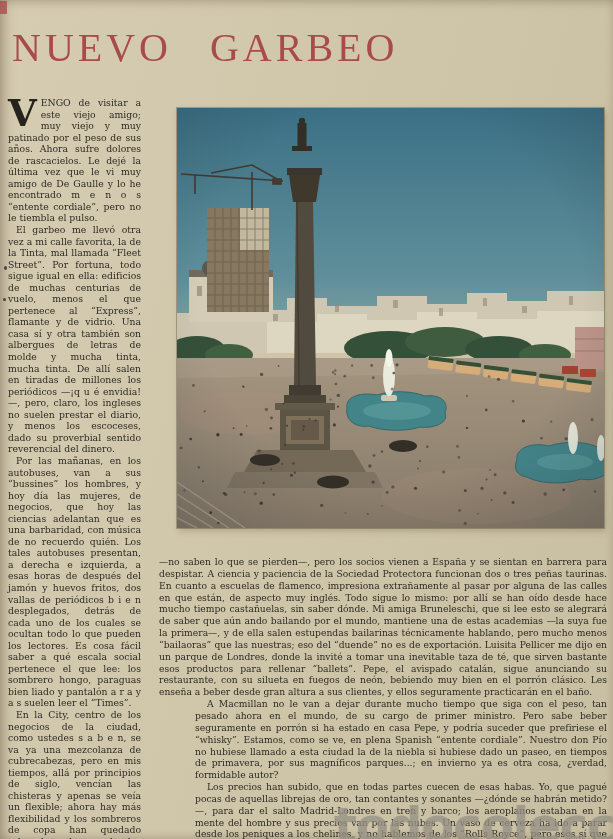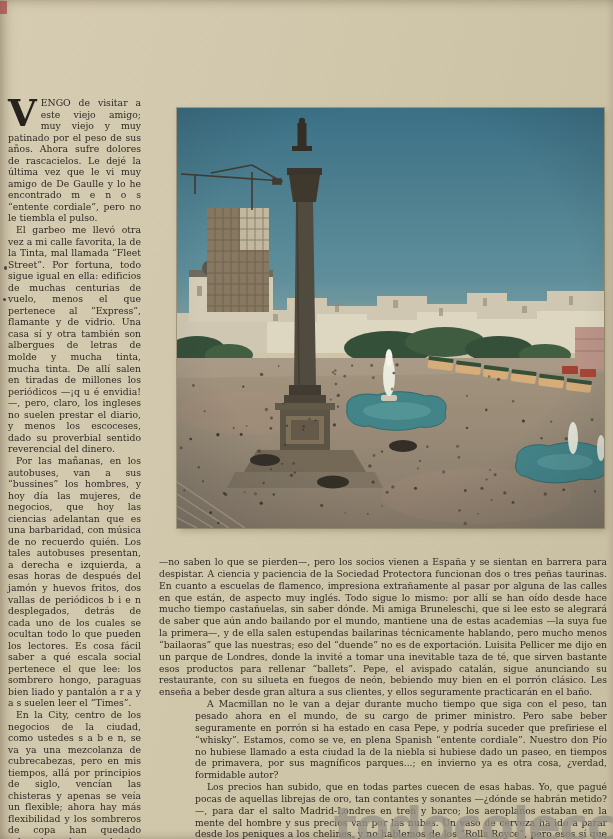"NUEVO GARBEO" span.hl1 { html: none -> <span>NUEVO GARBEO</span> }
